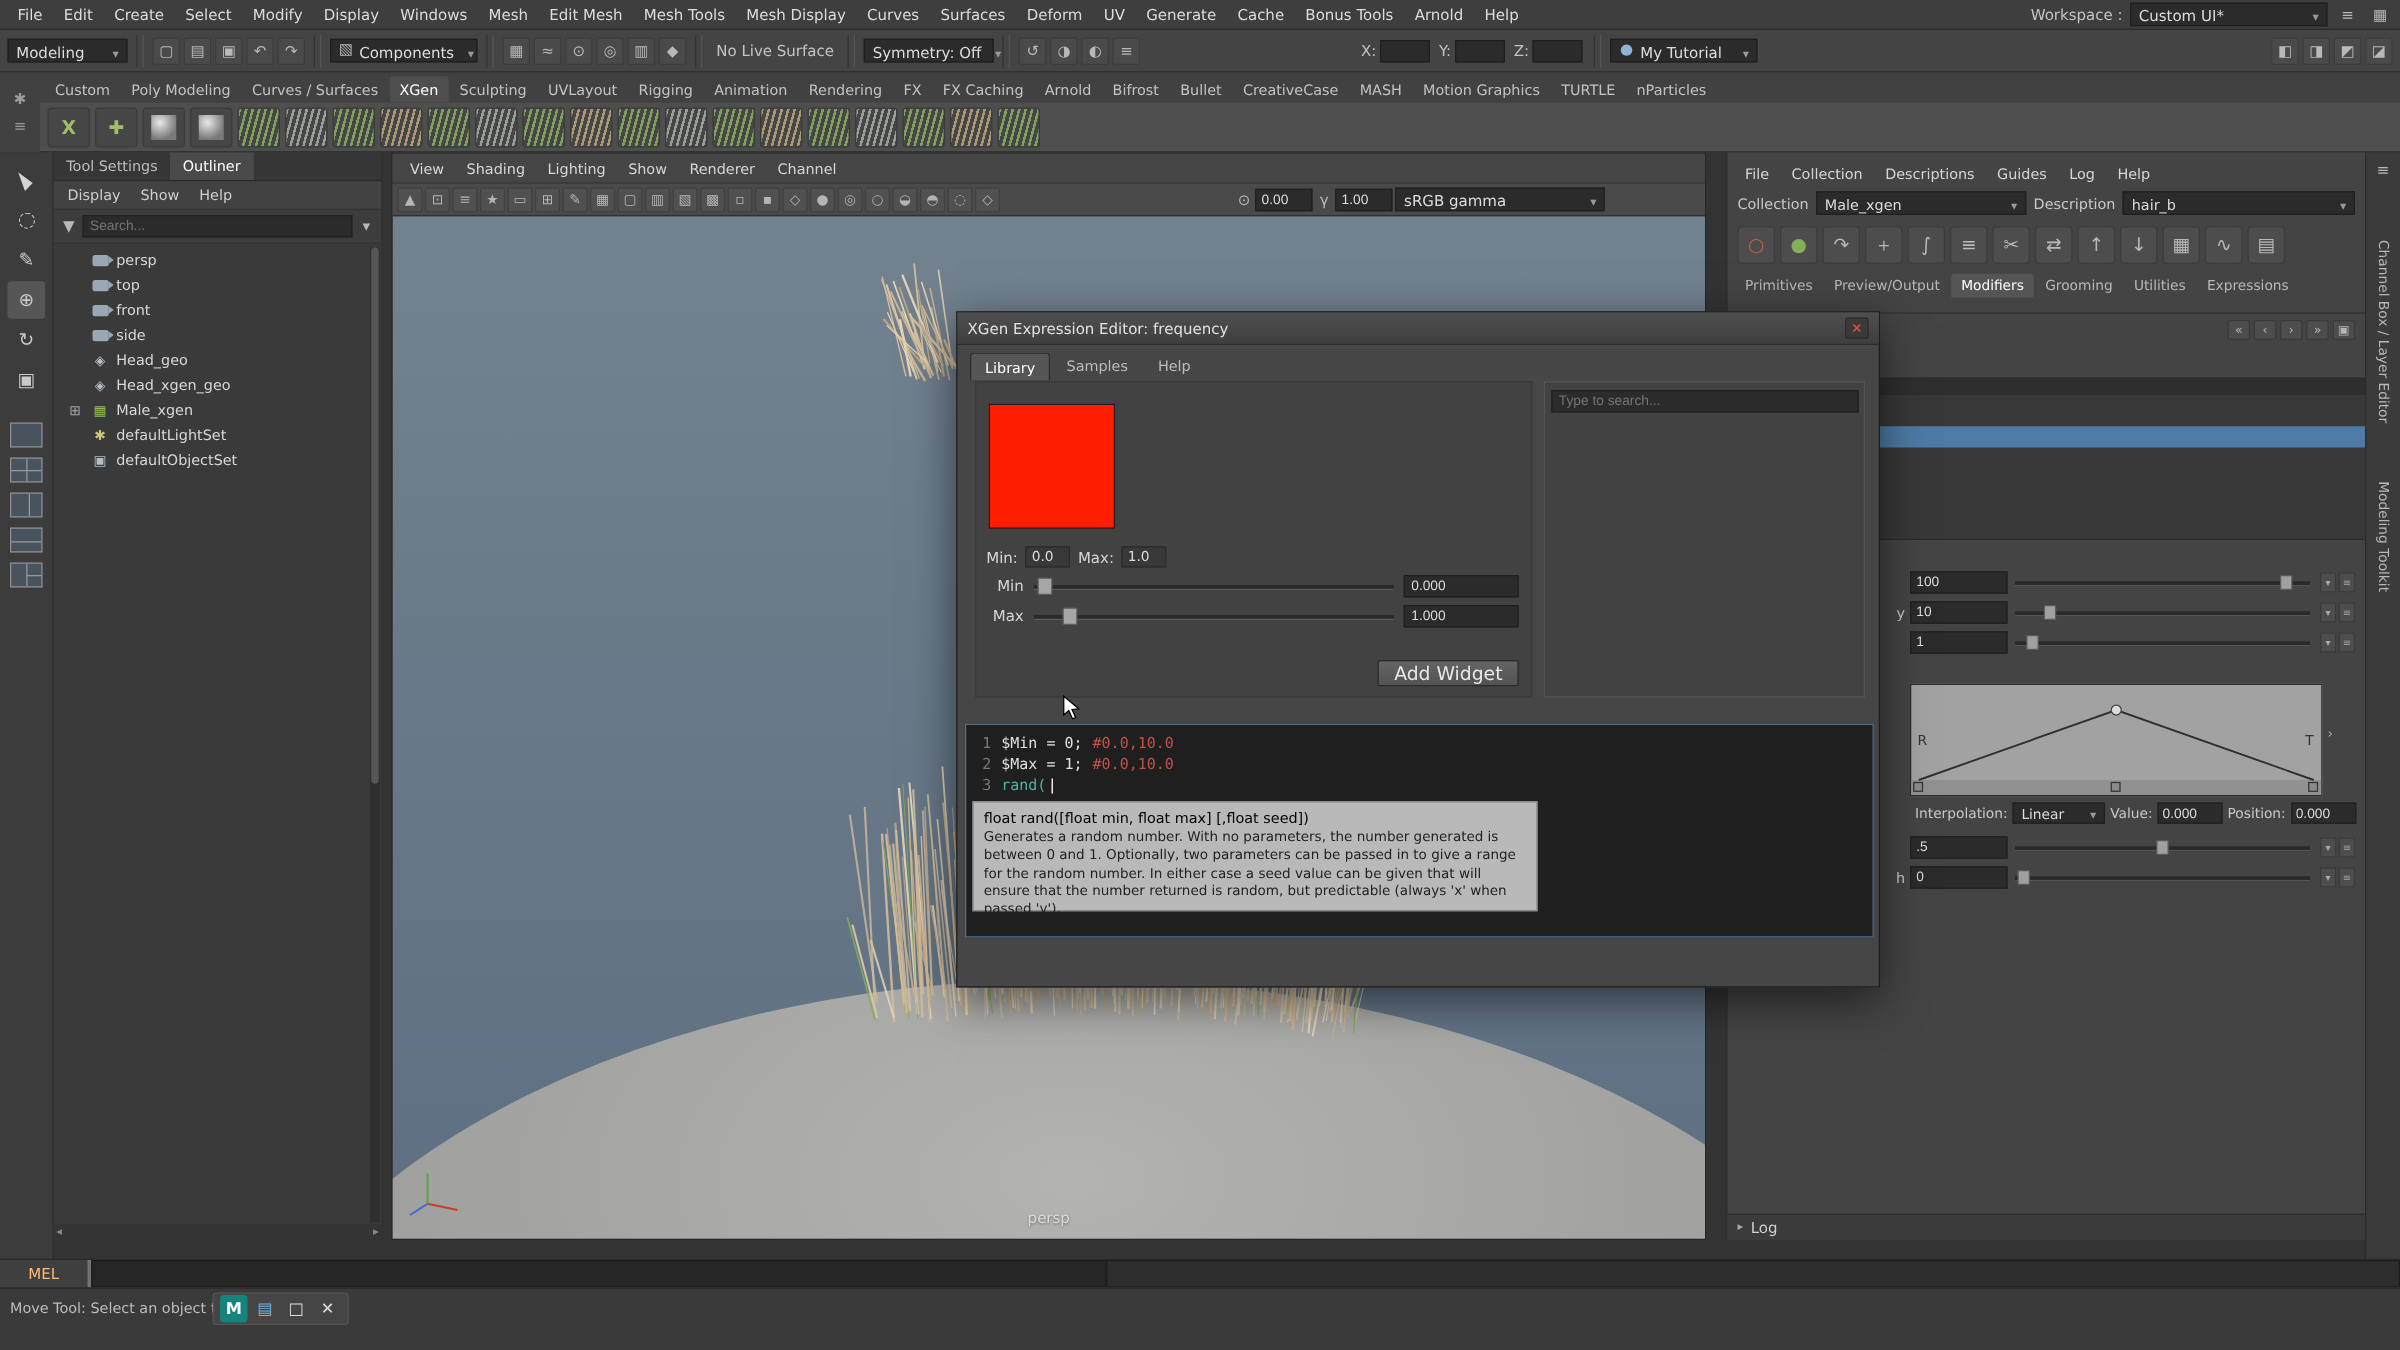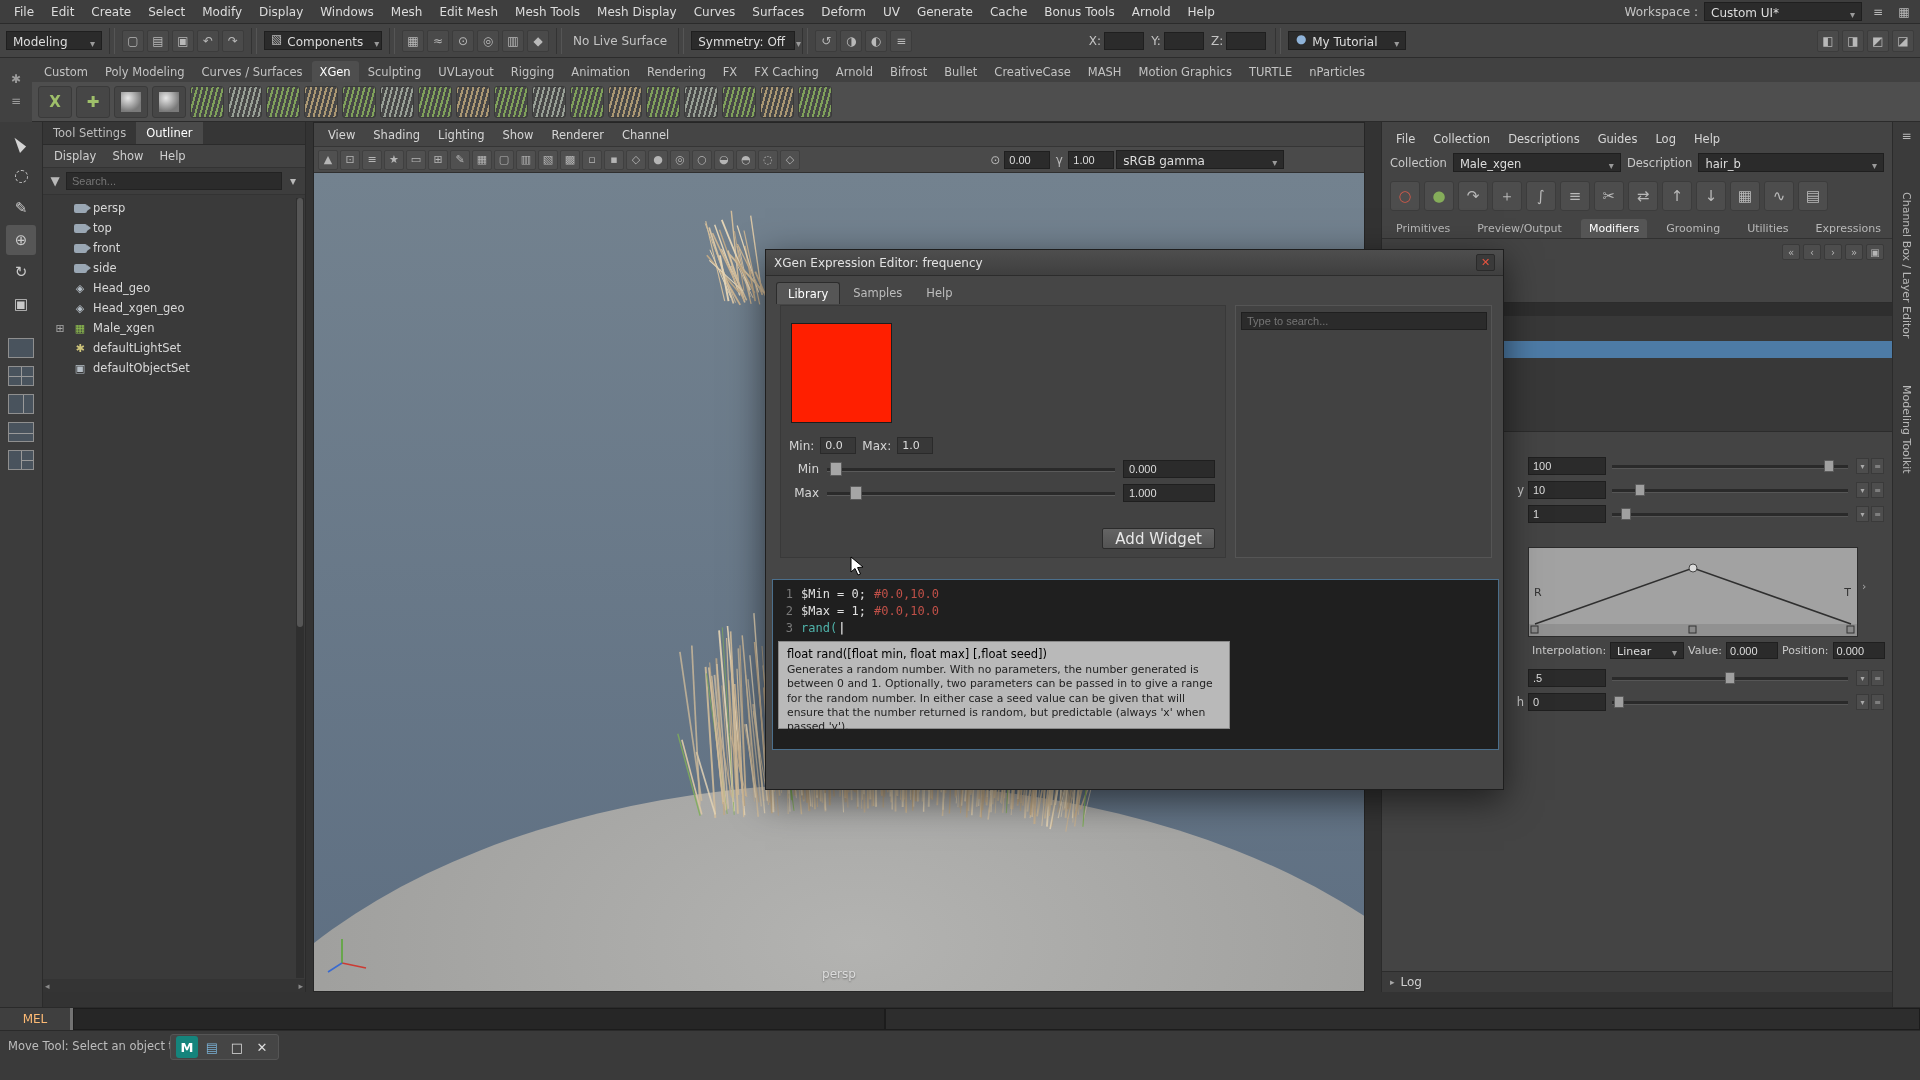"Primitives" #rp-tabs { gap: 11px -> 1px; padding: 2px 6px 0 -> 2px 6px 12px }
